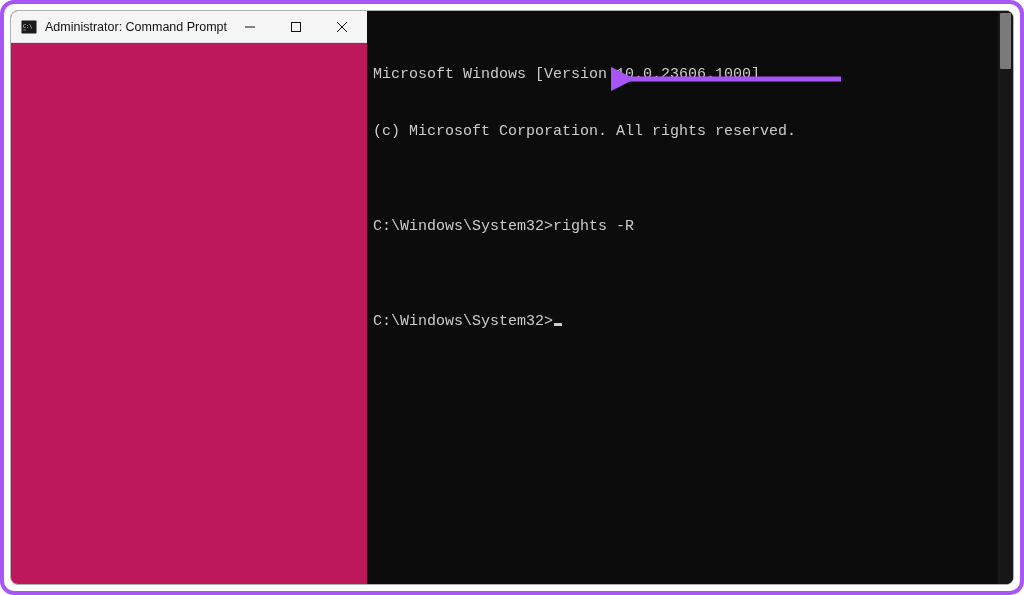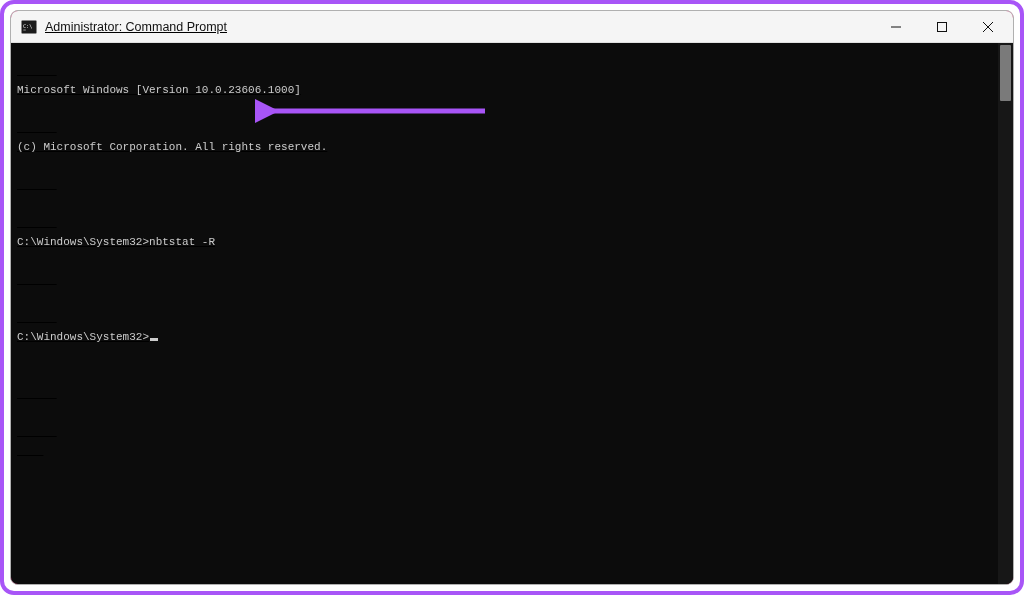"Administrator: Command Prompt" .window { flex-direction: column -> row; text-decoration: underline -> none }
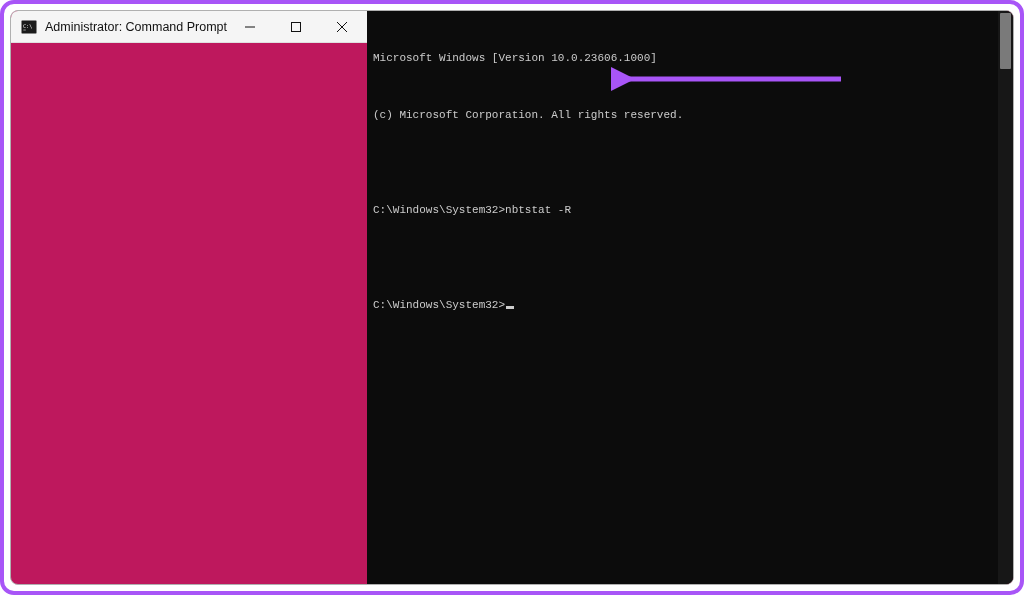"Microsoft Windows [Version" .terminal { font-size: 11px -> 15px; padding: 0 6px -> 16px 6px }
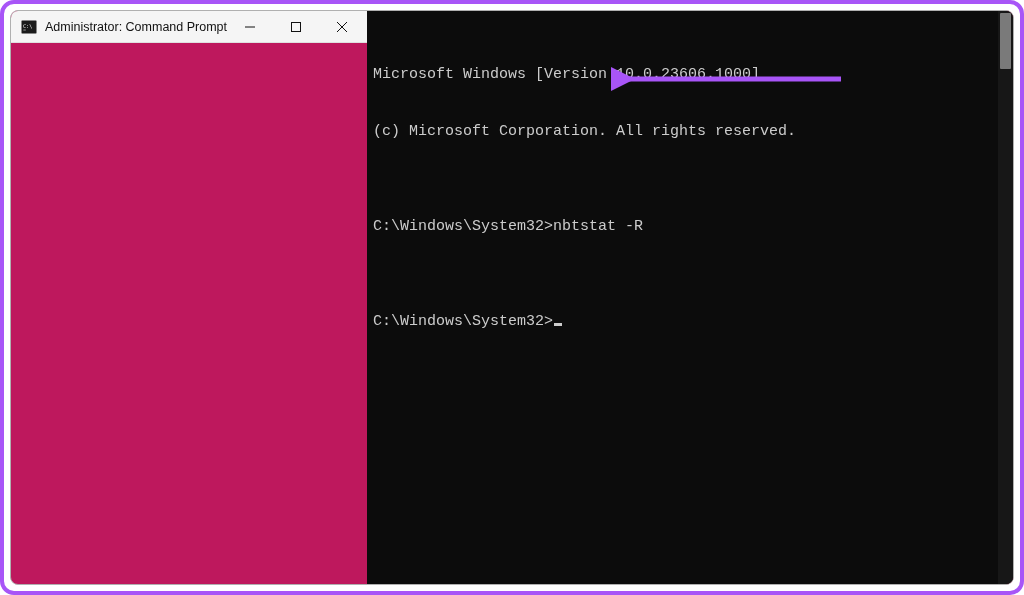"nbtstat -R" span { text: nbtstat -> rights }
